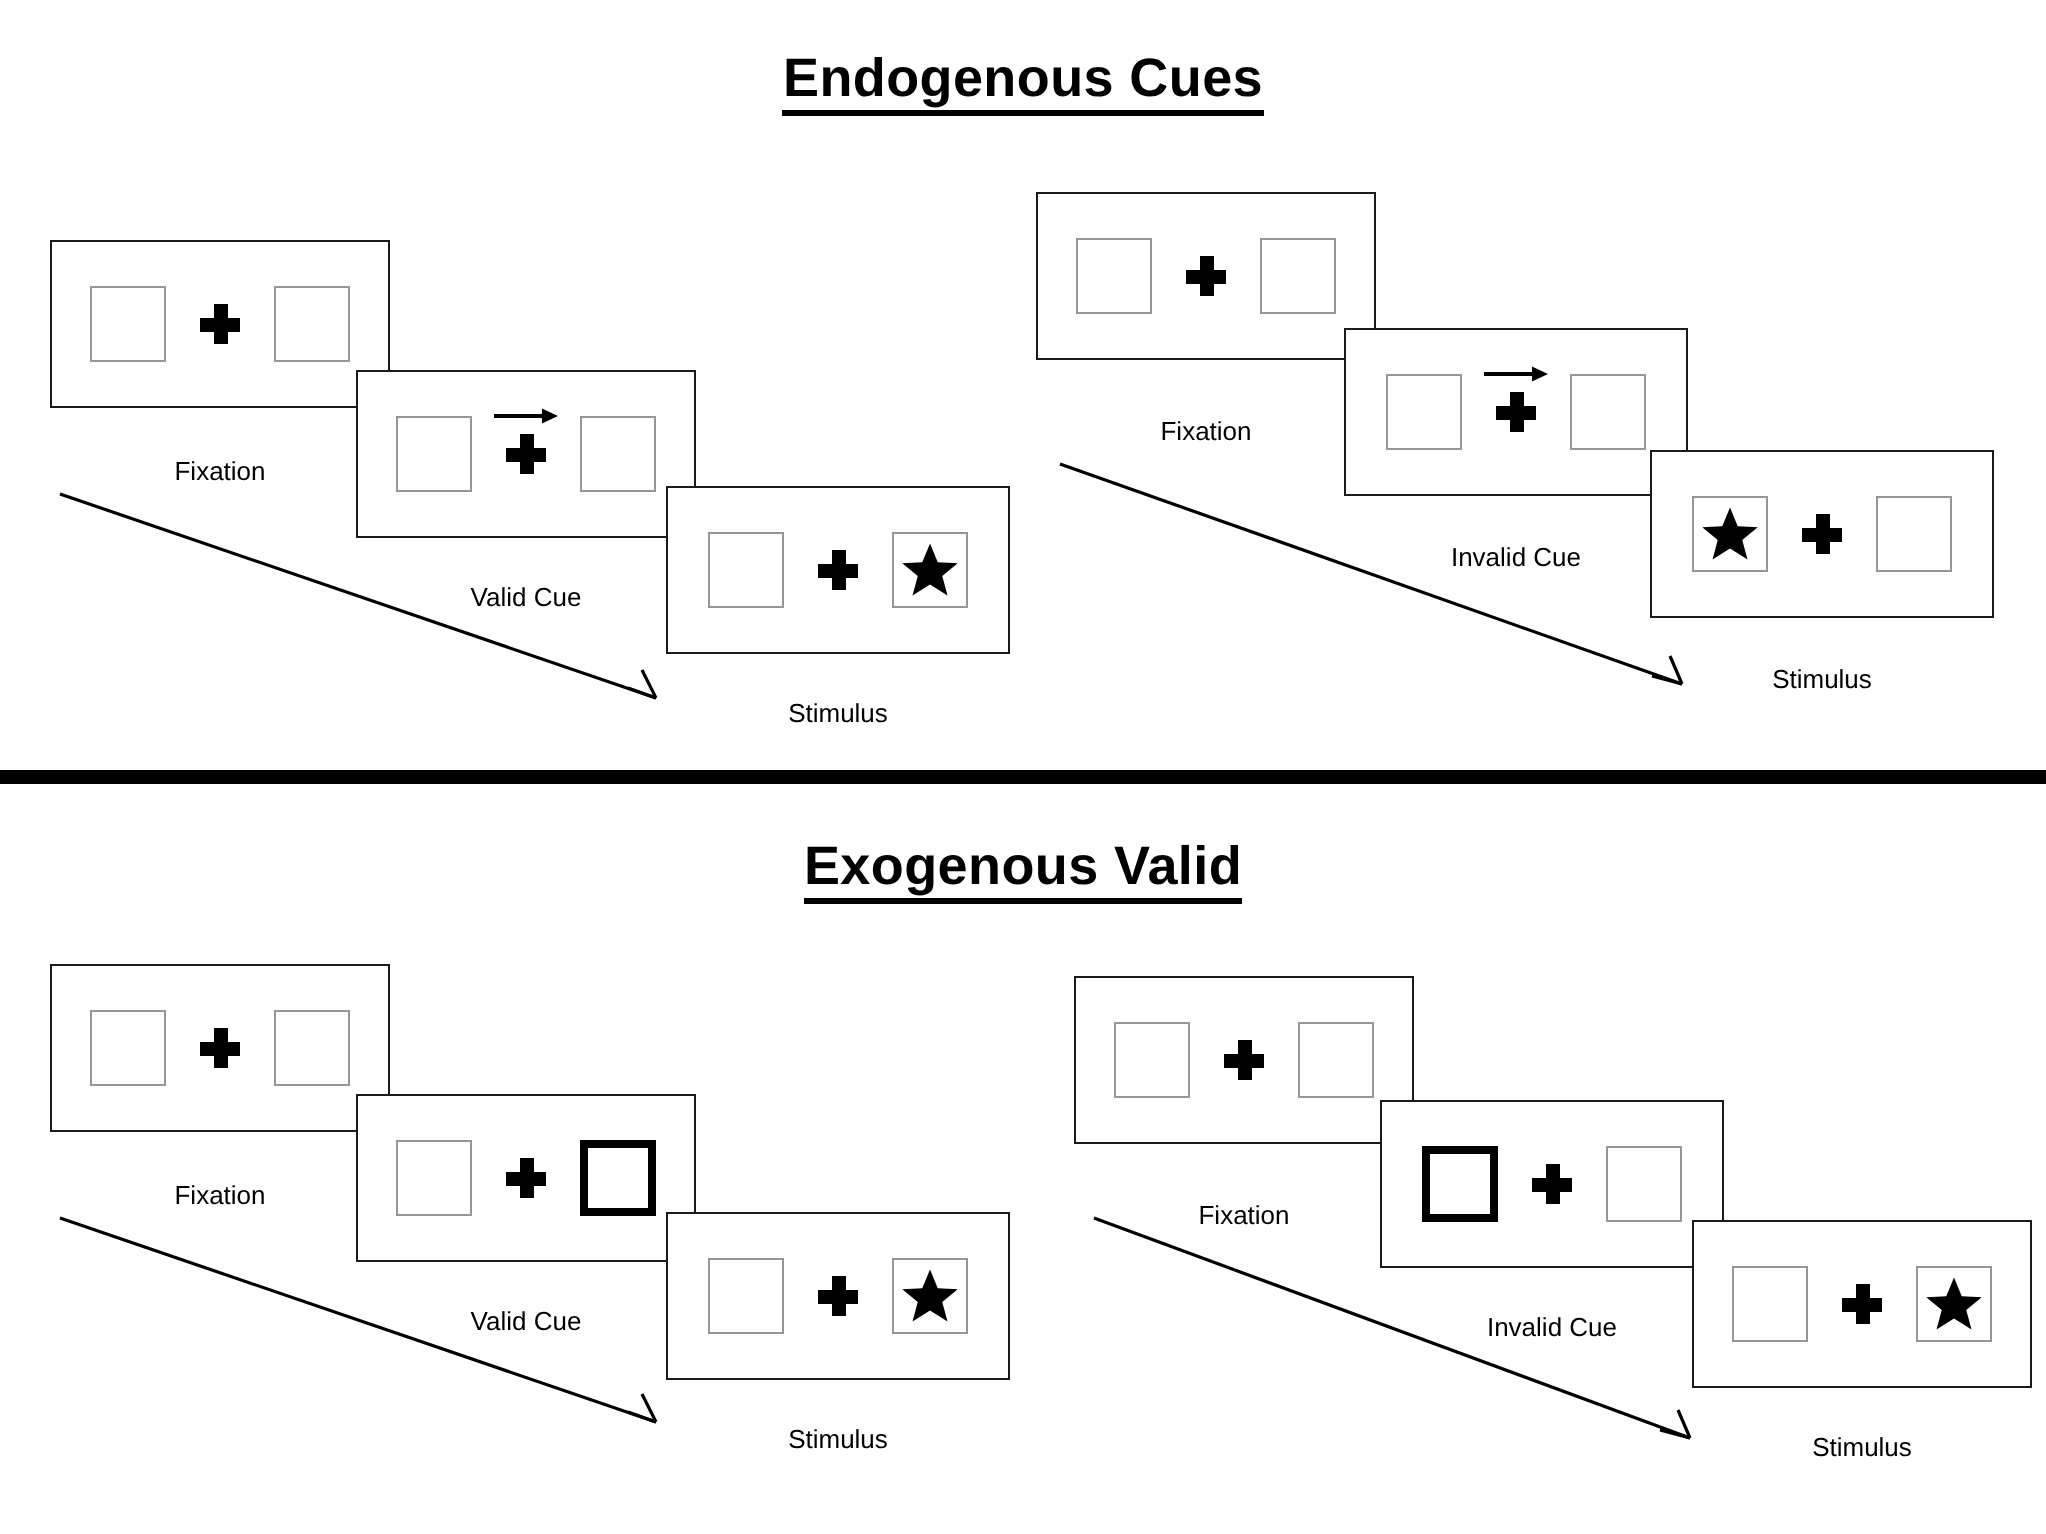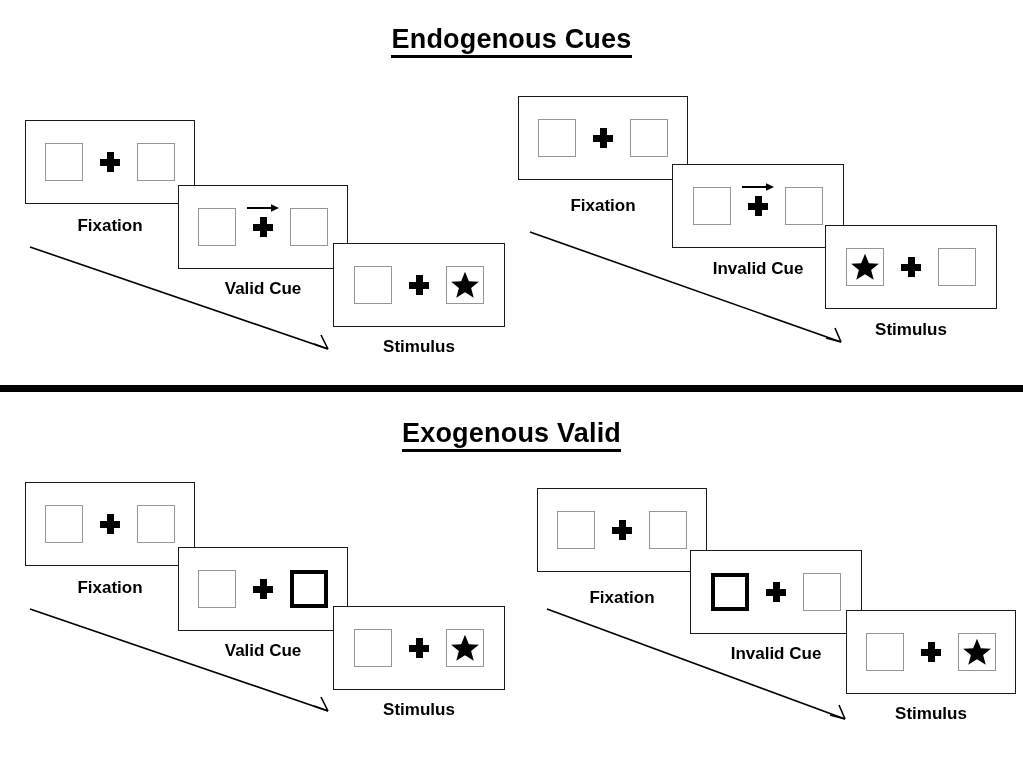"Fixation" .caption { font-size: 17px -> 13px; font-weight: bold -> normal; margin-top: none -> 12px }
